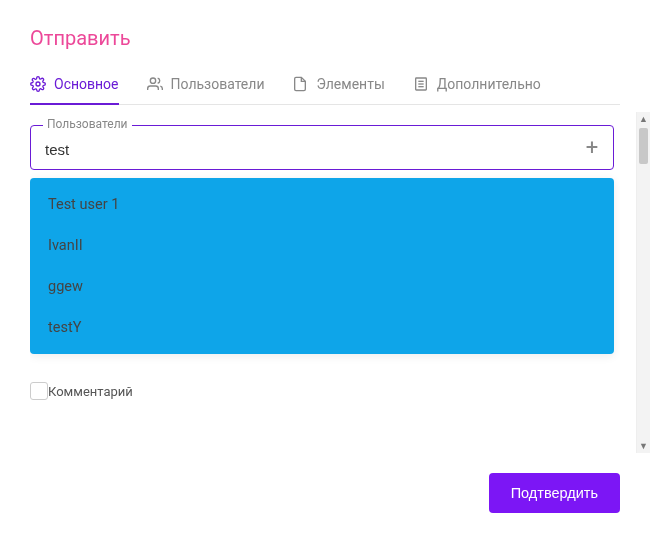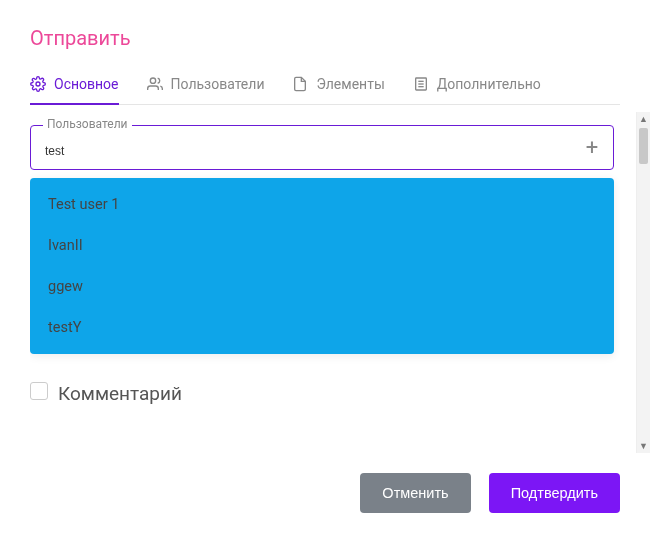"test" .field-input { font-size: 12px -> 15px }
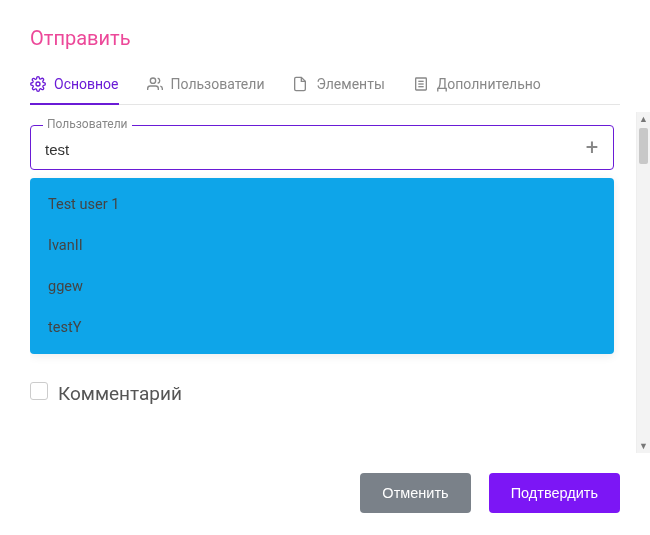"Комментарий" .checkbox-row { align-items: flex-start -> center; font-size: 19px -> 13px; gap: 10px -> 0 }
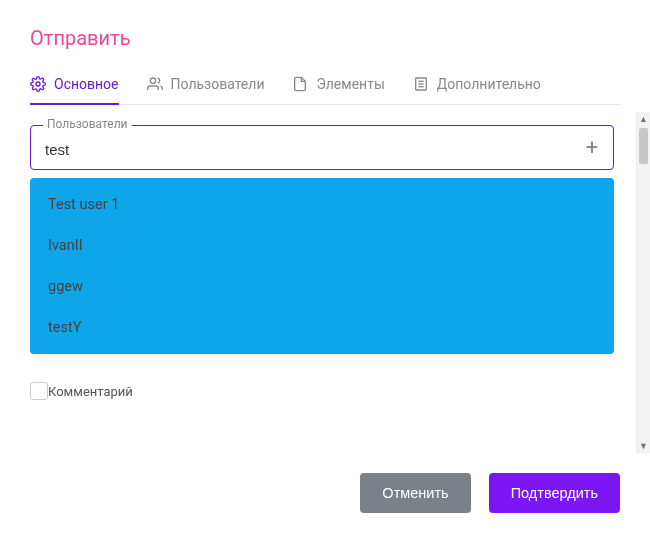"Отменить" button.btn { html: <button>Отменить</button> -> none }
